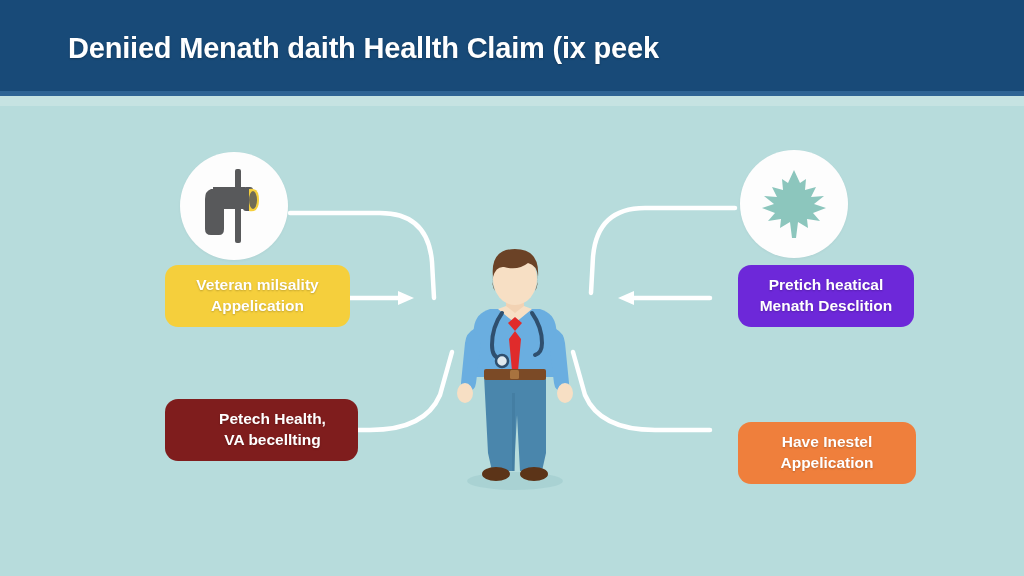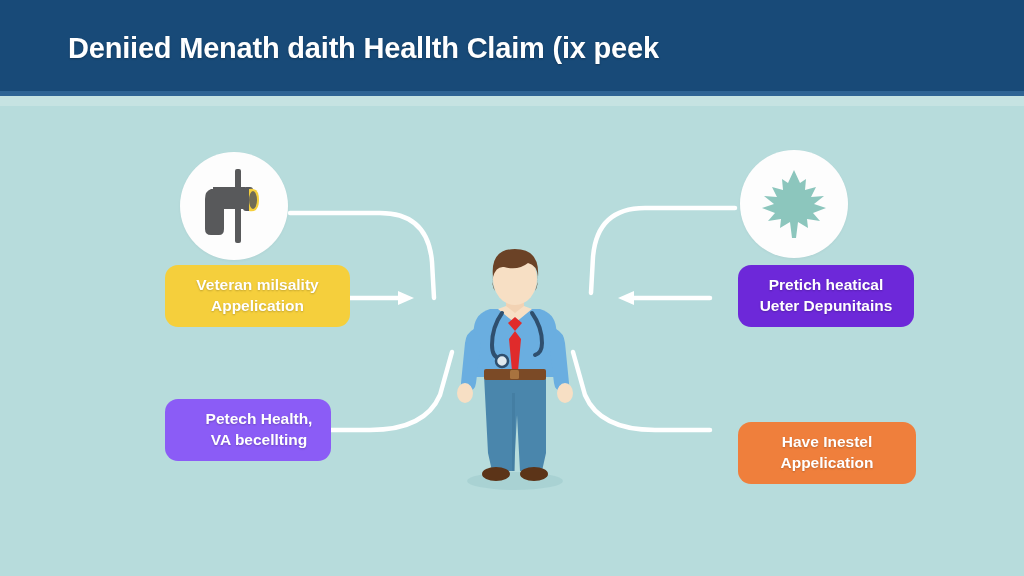"Ueter Depunitains" span.ln { text: Ueter Depunitains -> Menath Desclition }
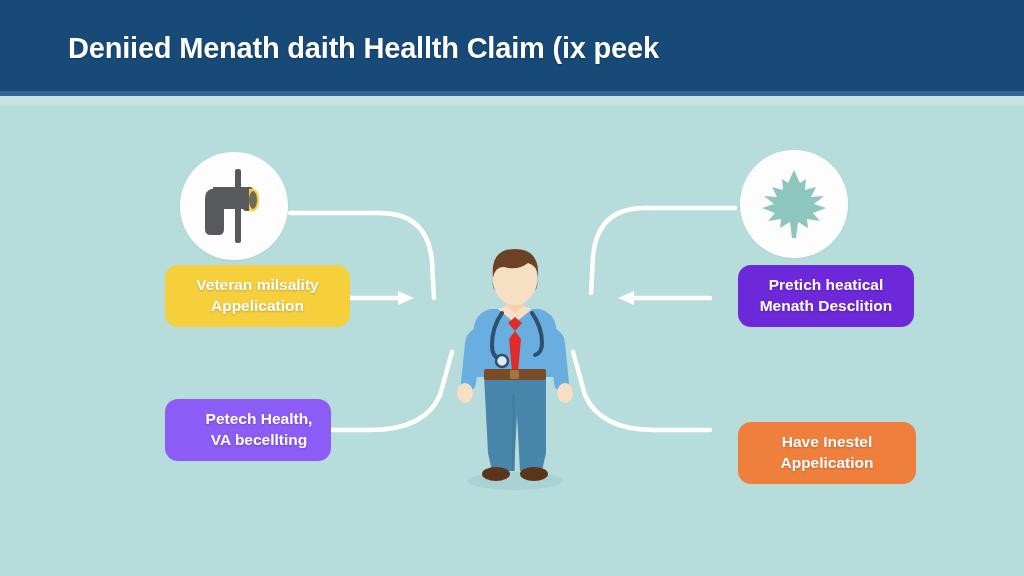"Petech Health," .box-bl { background: #8b5cf6 -> #7f1d1d; width: 166px -> 193px }
